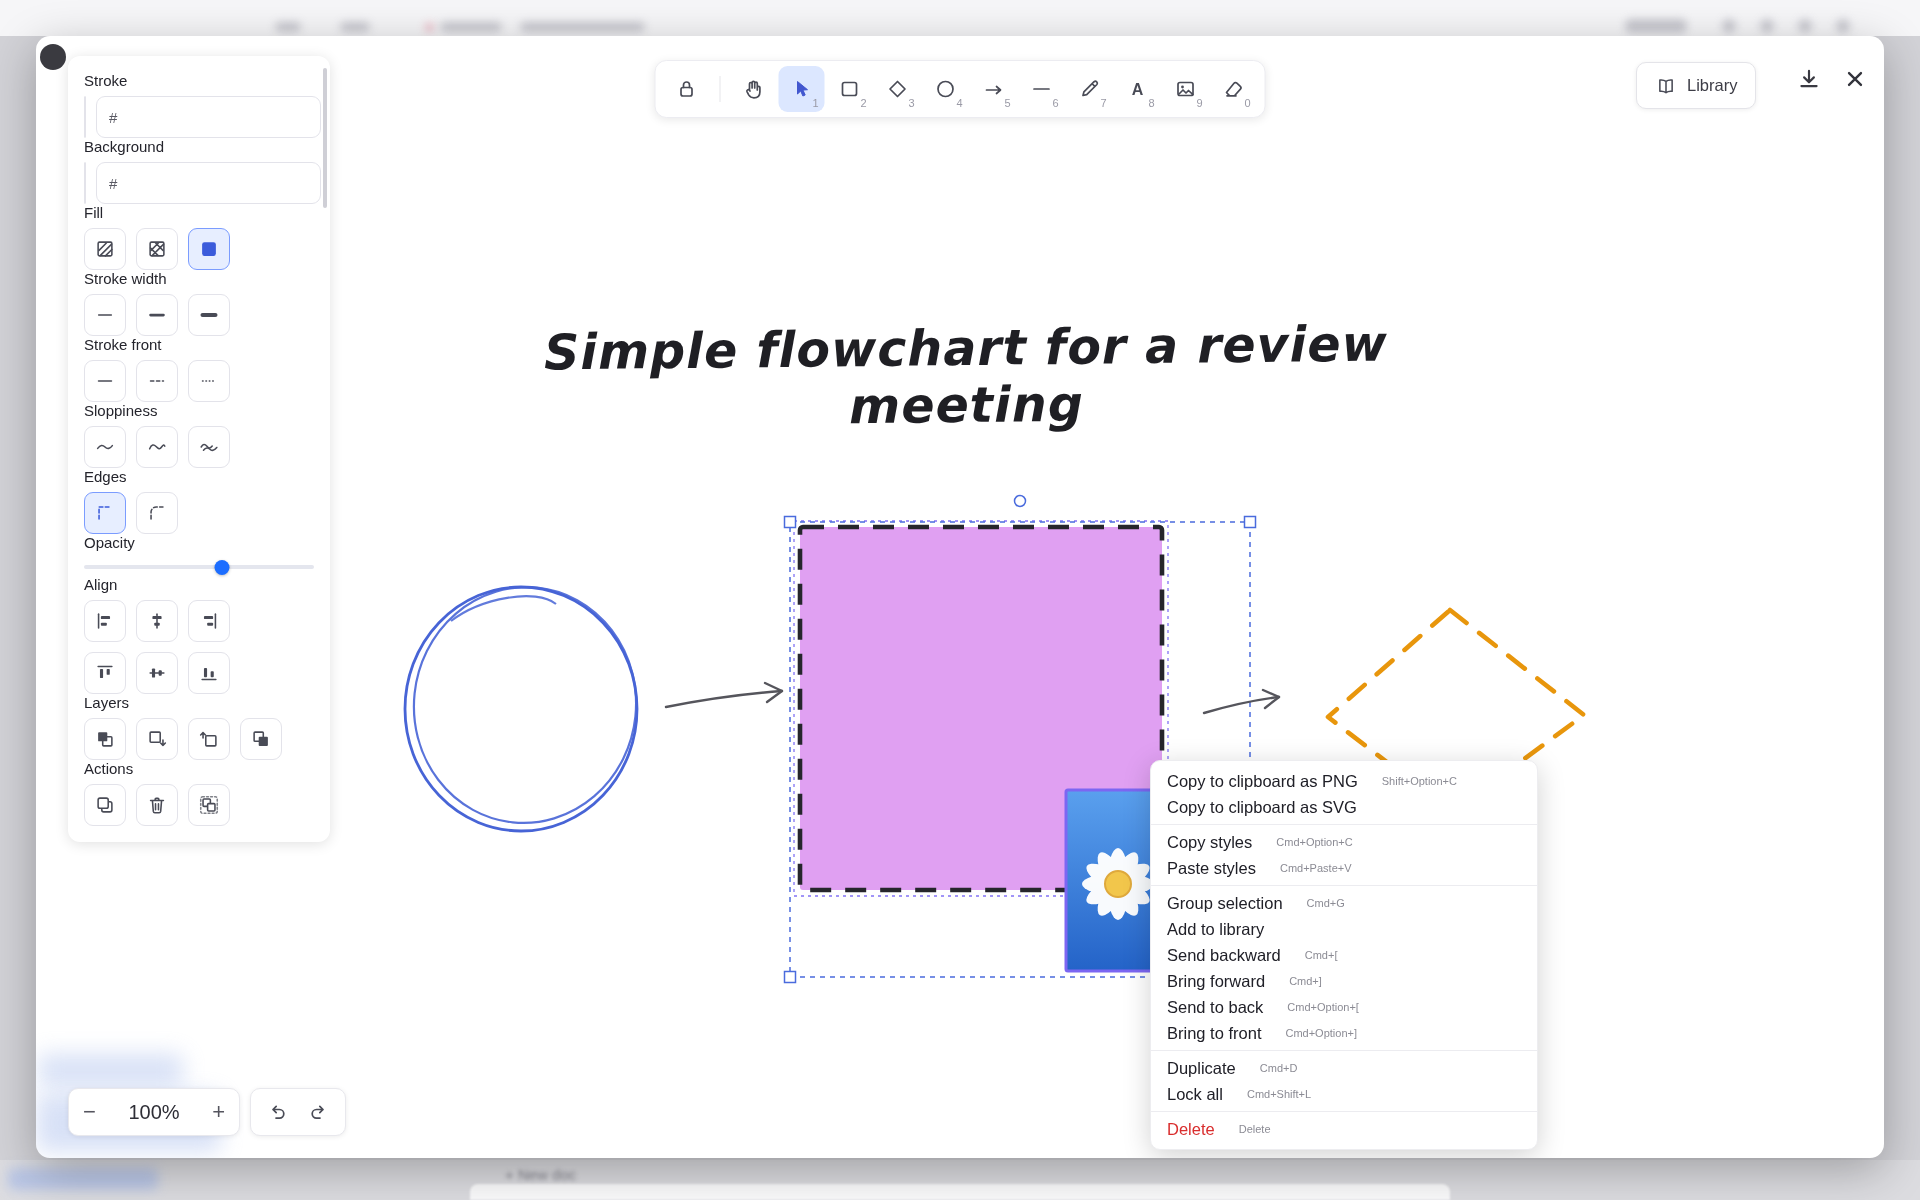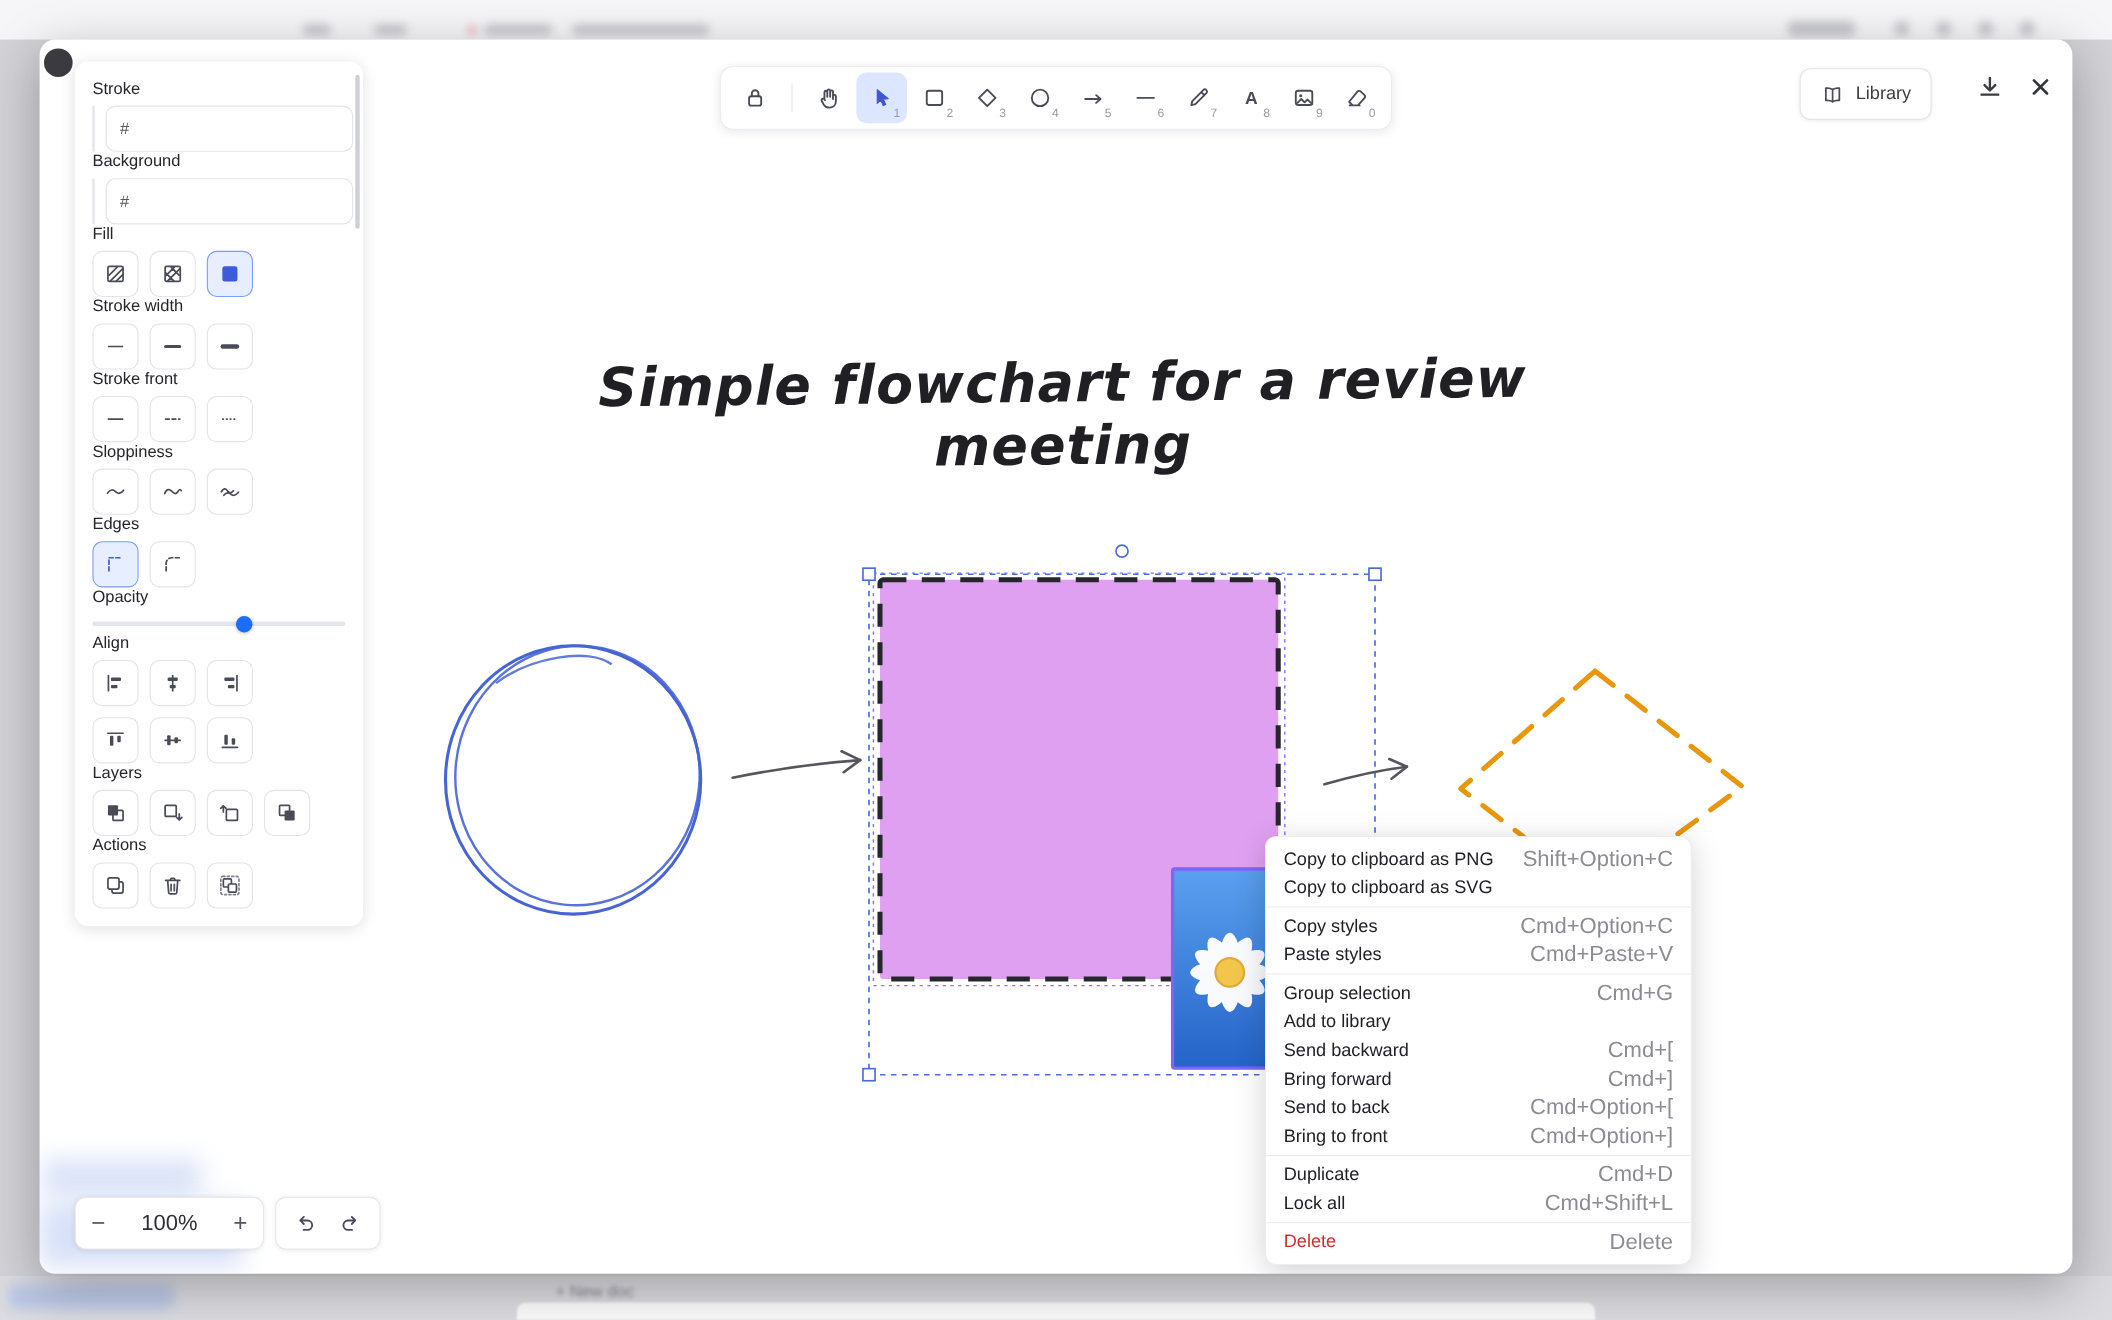"Copy to clipboard as PNG" .mitem { justify-content: space-between -> flex-start }
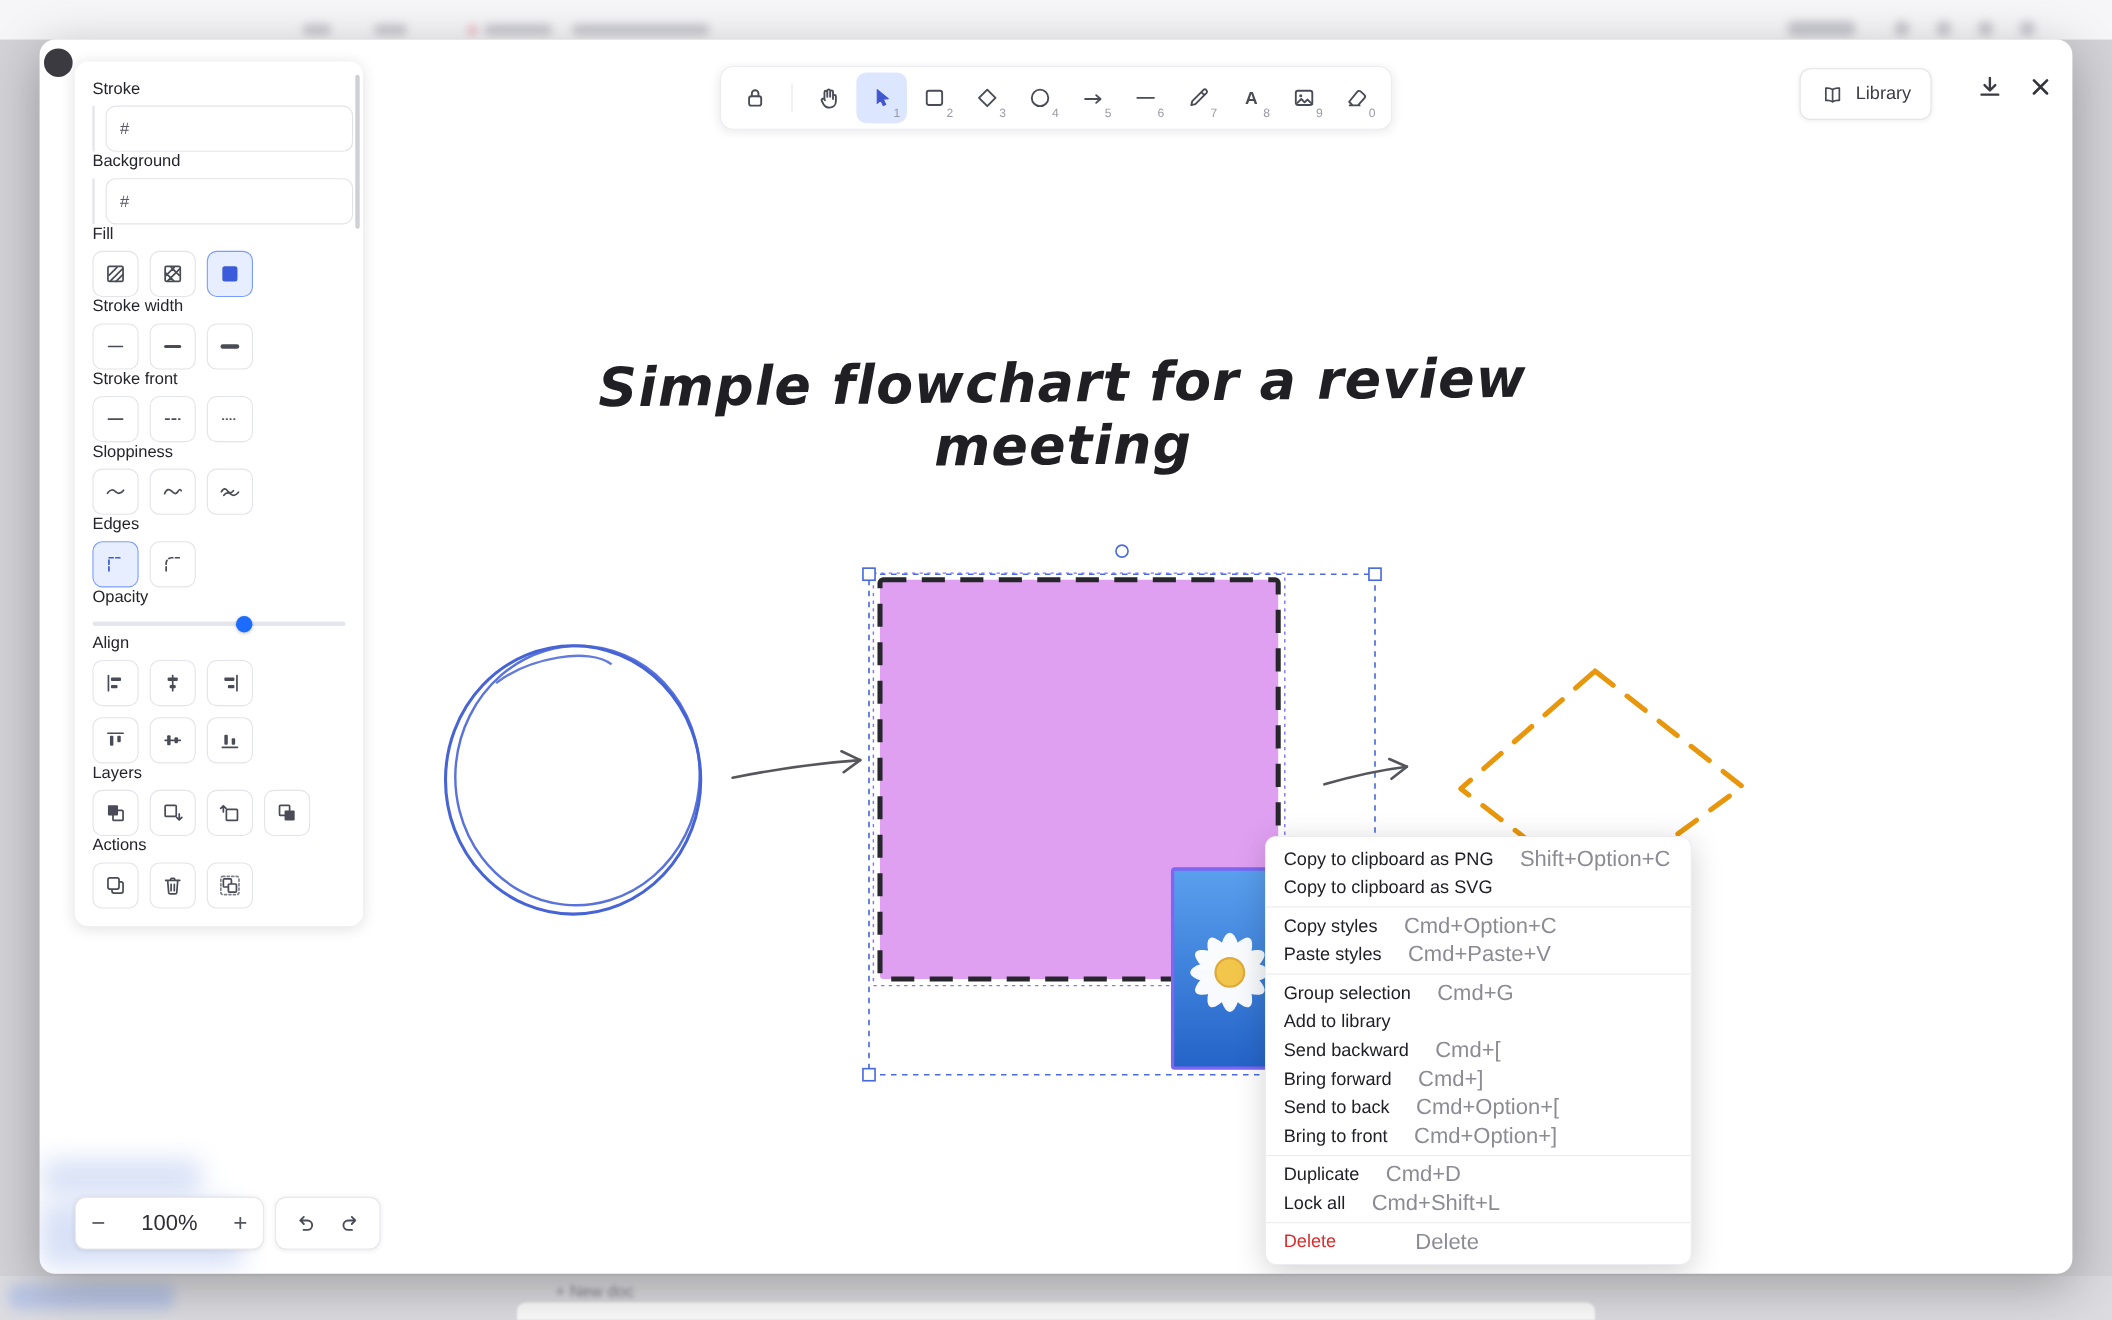"Shift+Option+C" .mitem .sc { font-size: 20px -> 11px }
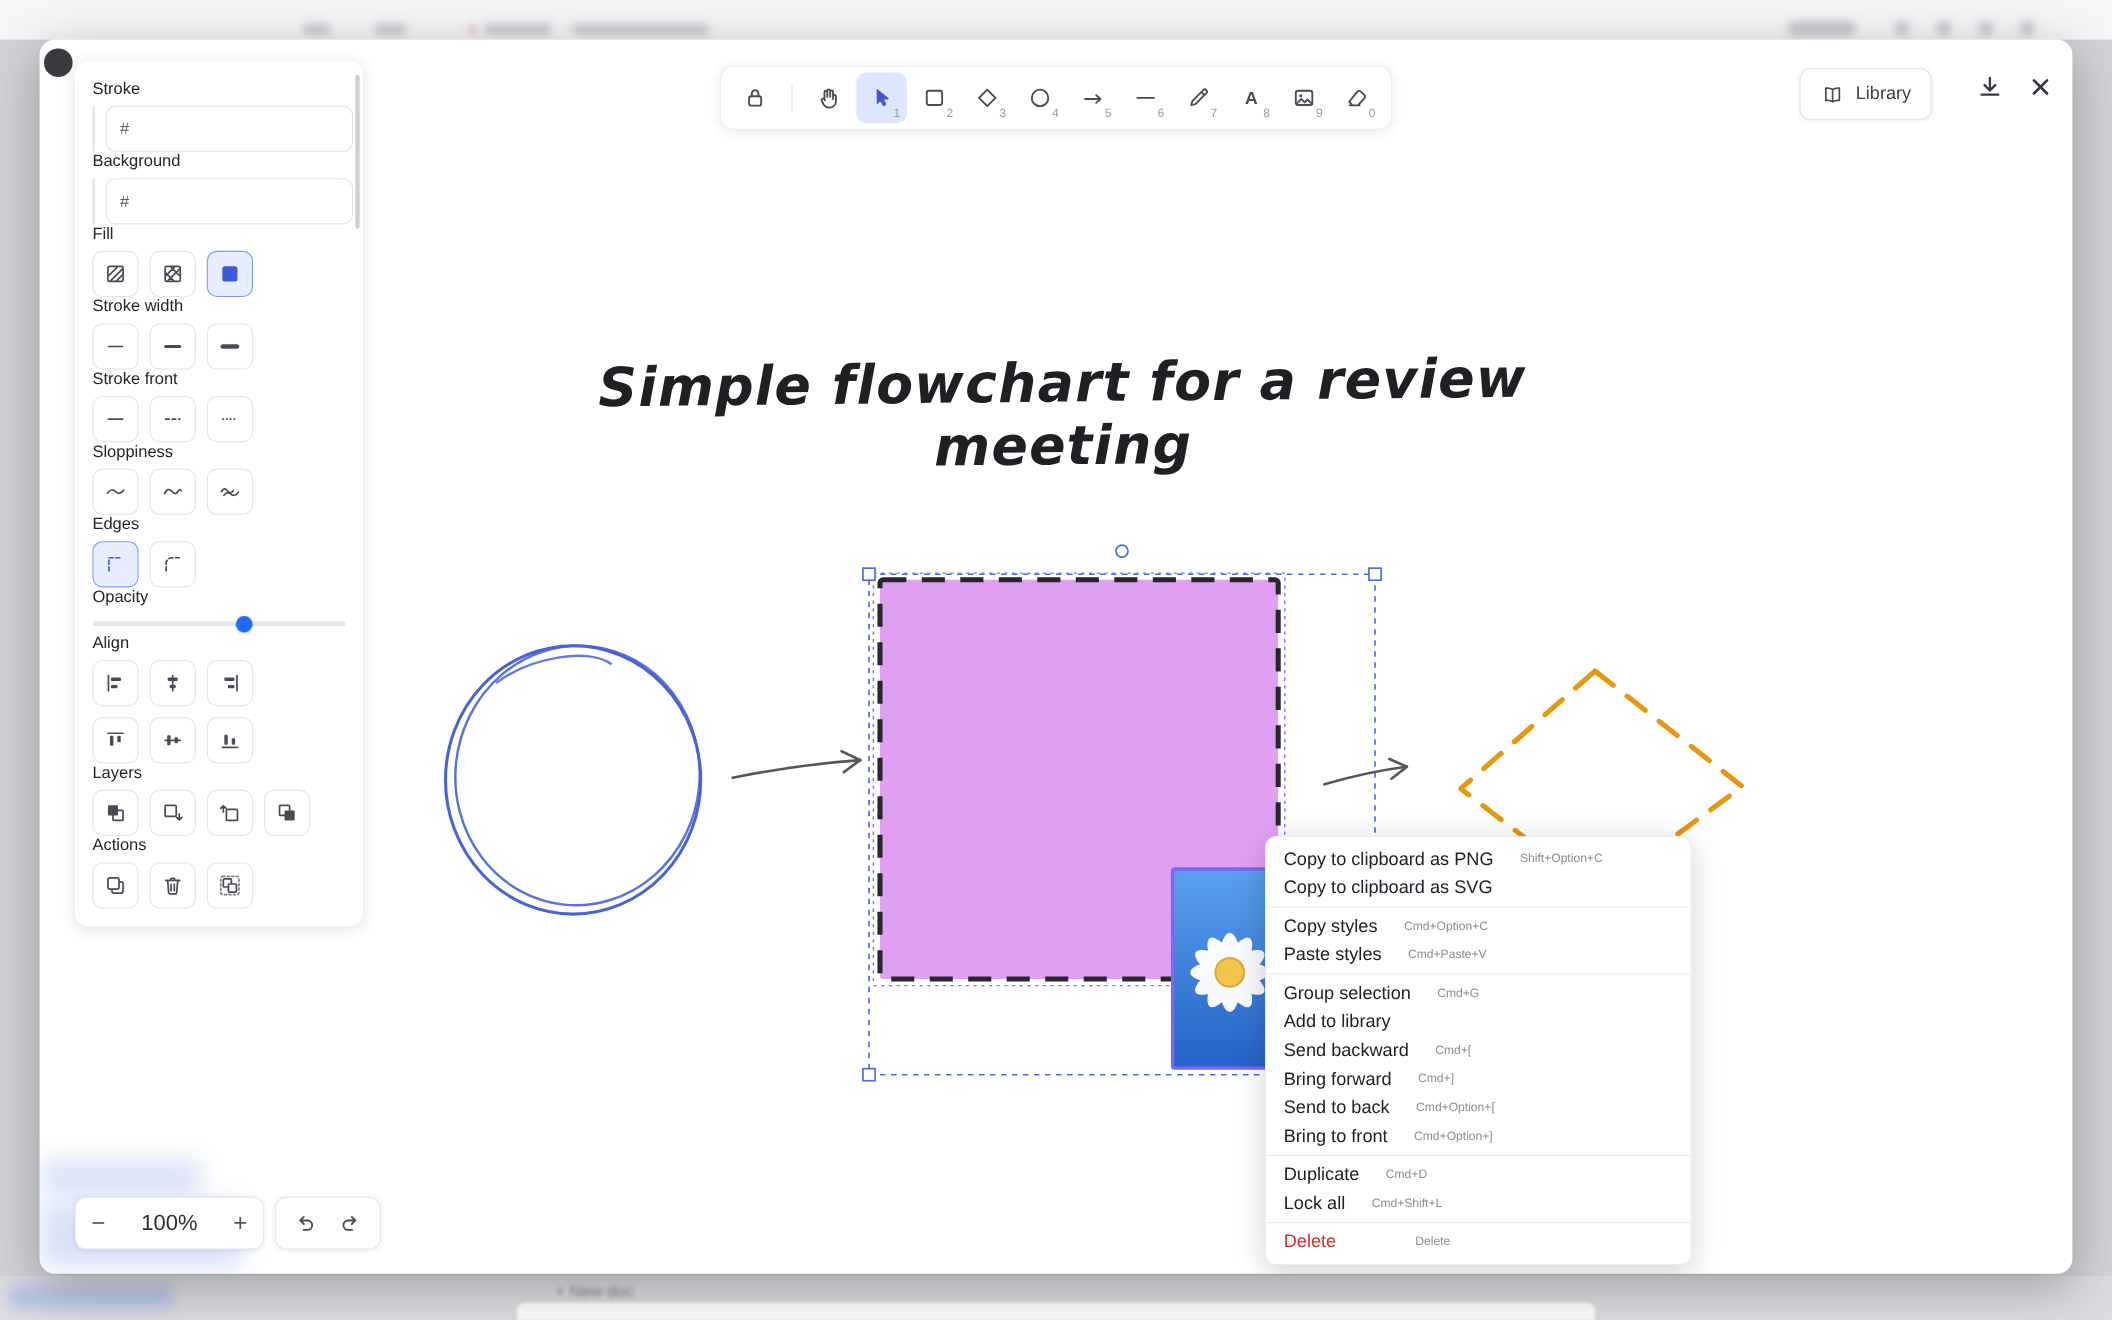"Delete" .mitem.danger { gap: 48px -> none }
